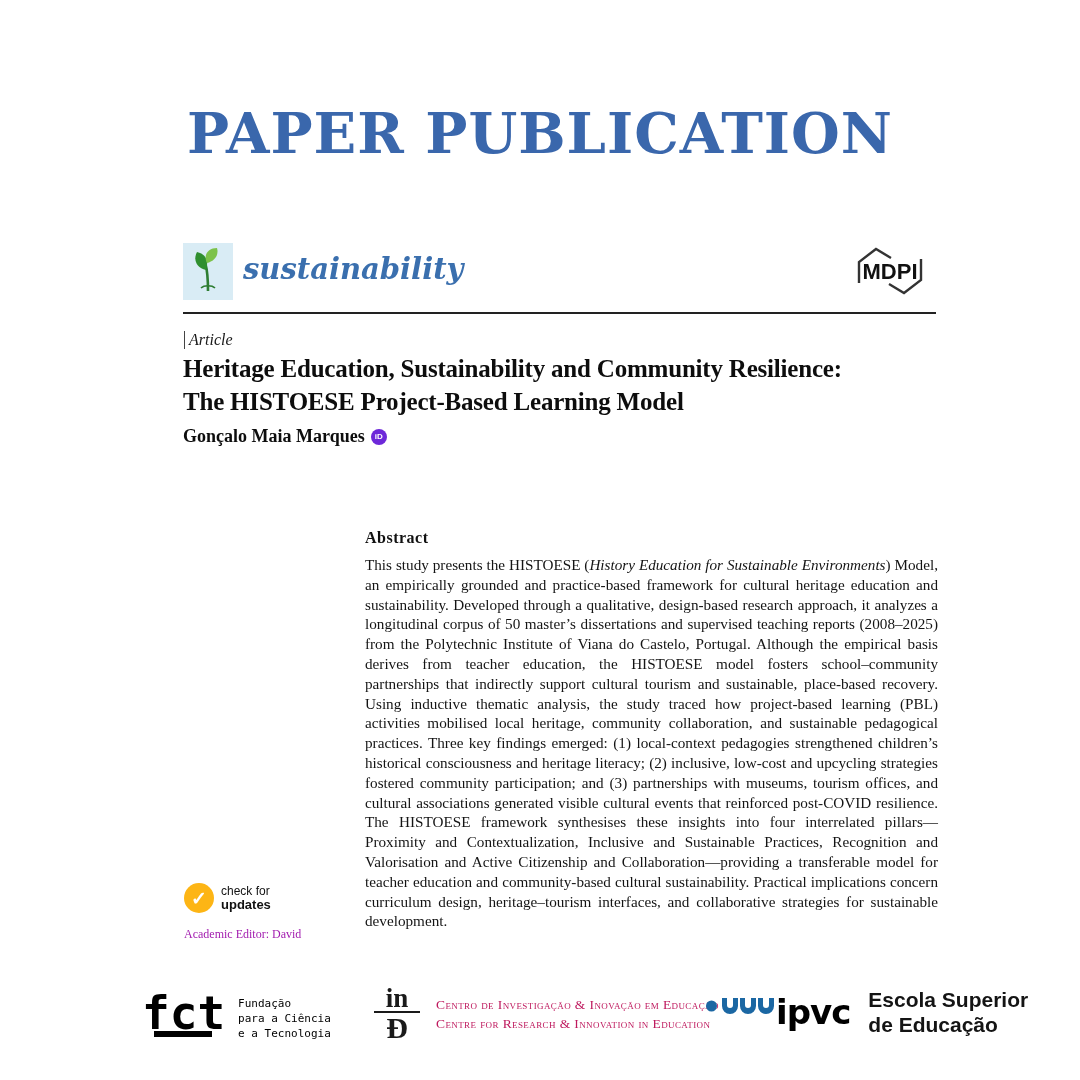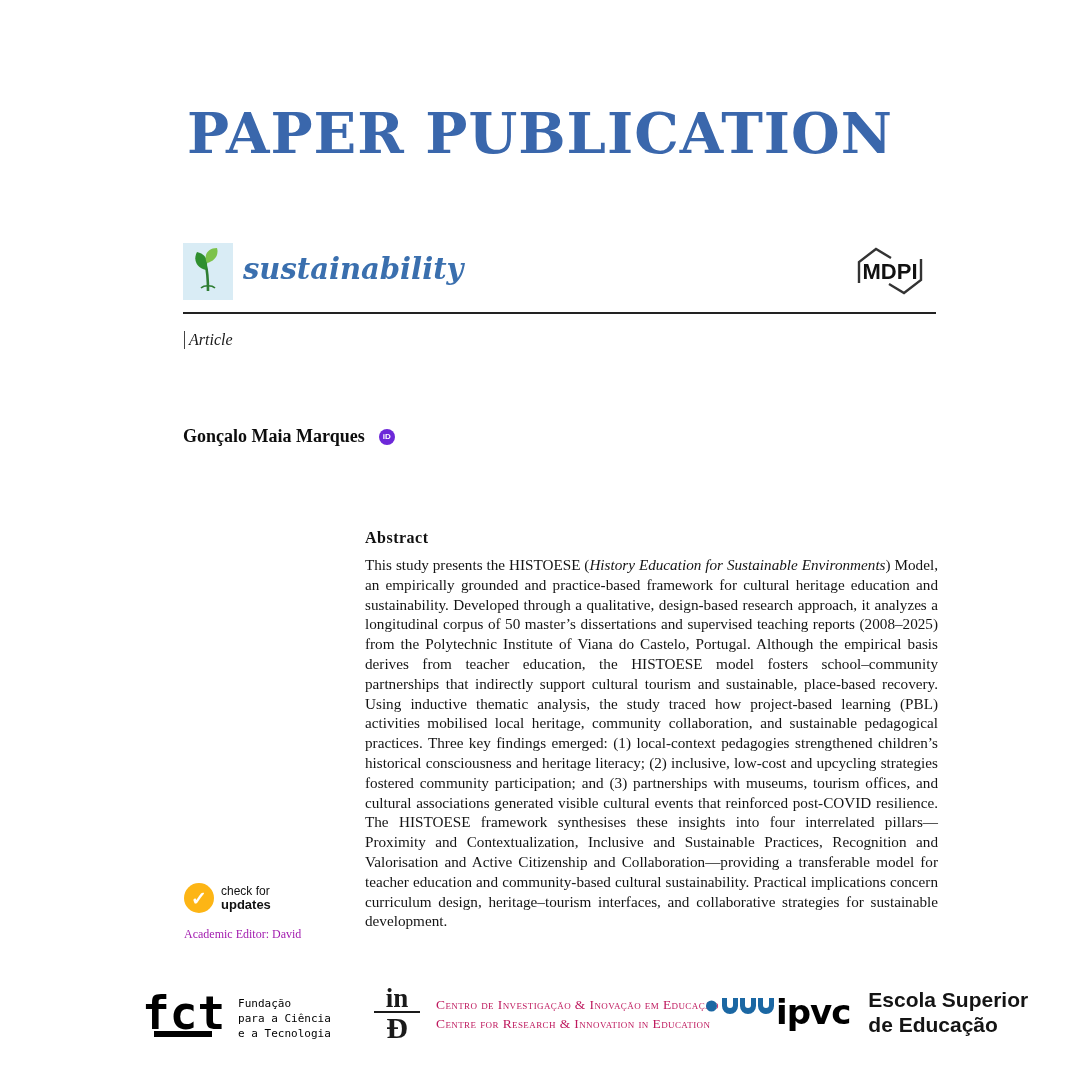"Heritage Education, Sustainability and" div.paper-title { html: none -> <div> <div>Heritage Education, Sustainability and Community Resilience:</div> <div>The HISTOESE Project-Based Learning Model</div> </div> }
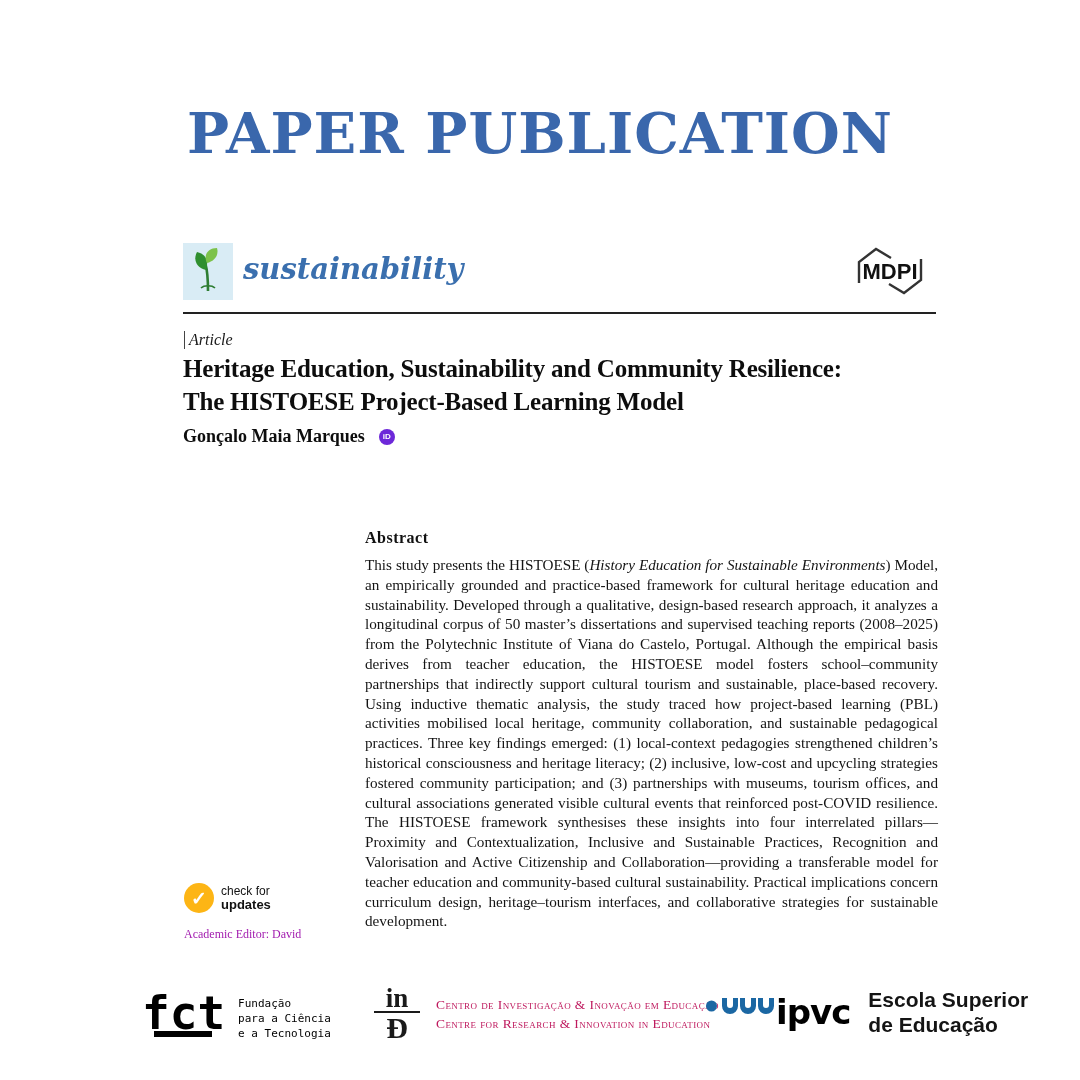"Gonçalo Maia Marques" .author-line { gap: 14px -> 6px }
